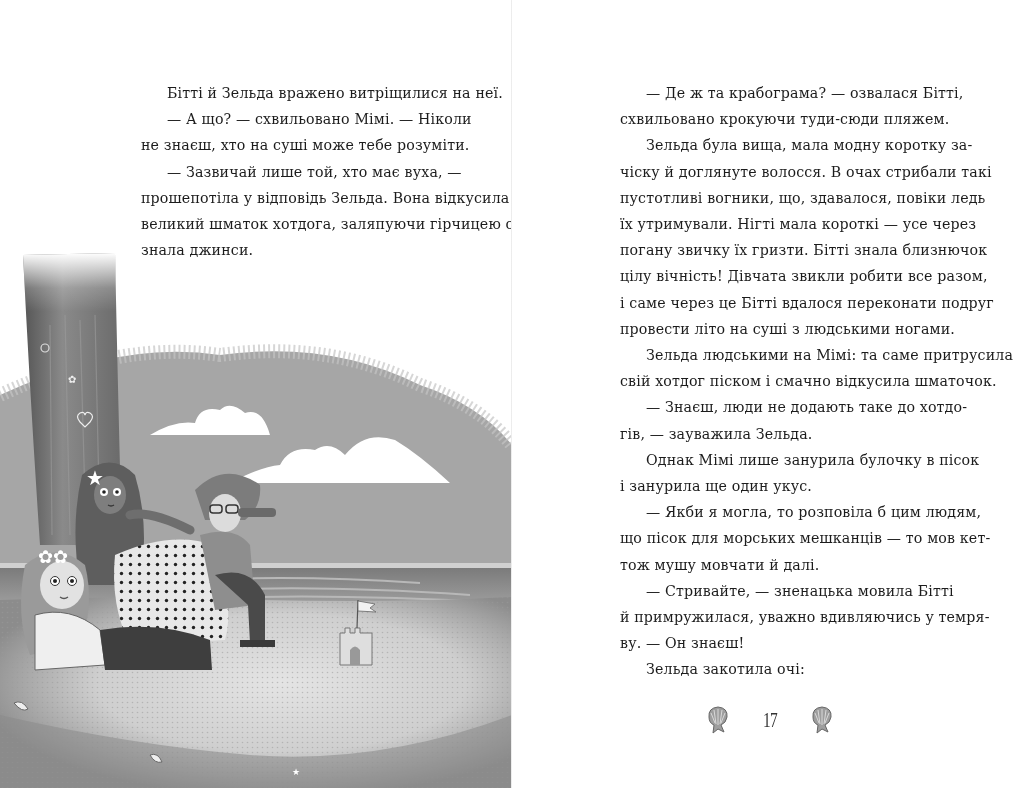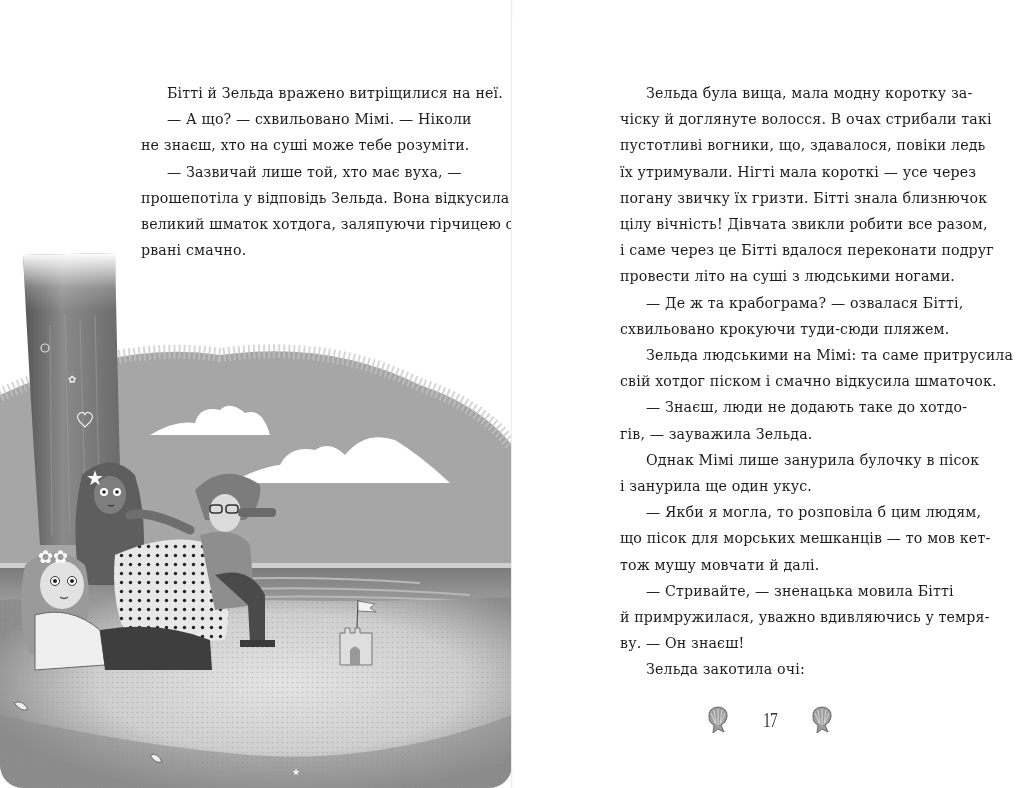"Бітті й Зельда вражено витріщилися" .page { border-radius: 23px -> none }
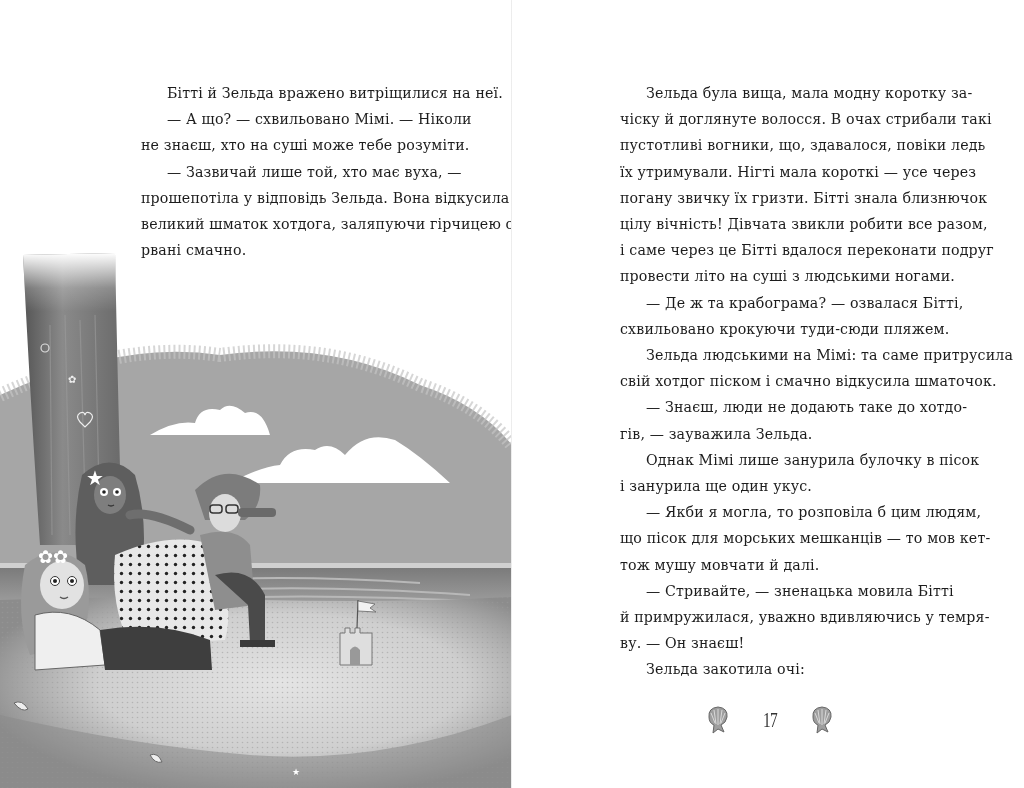"Зельда була вища, мала модну" p.para { order: before "— Де ж та крабограма?" -> after "— Де ж та крабограма?" }
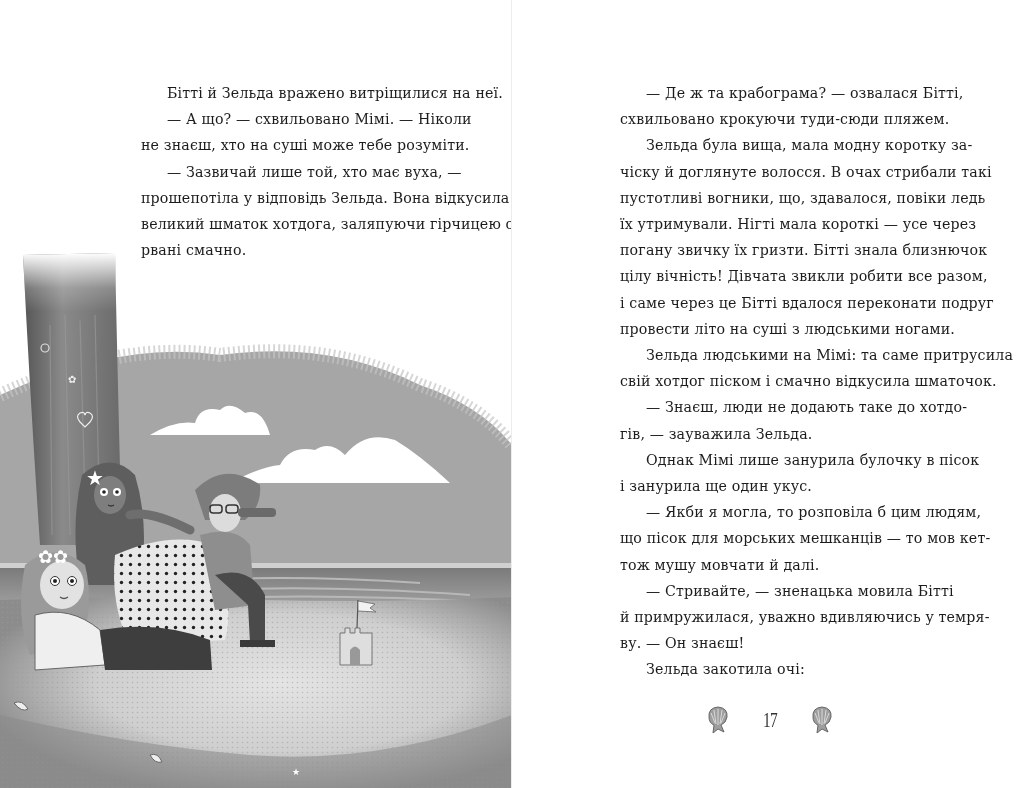"рвані смачно." span.line { text: рвані смачно -> знала джинси }
